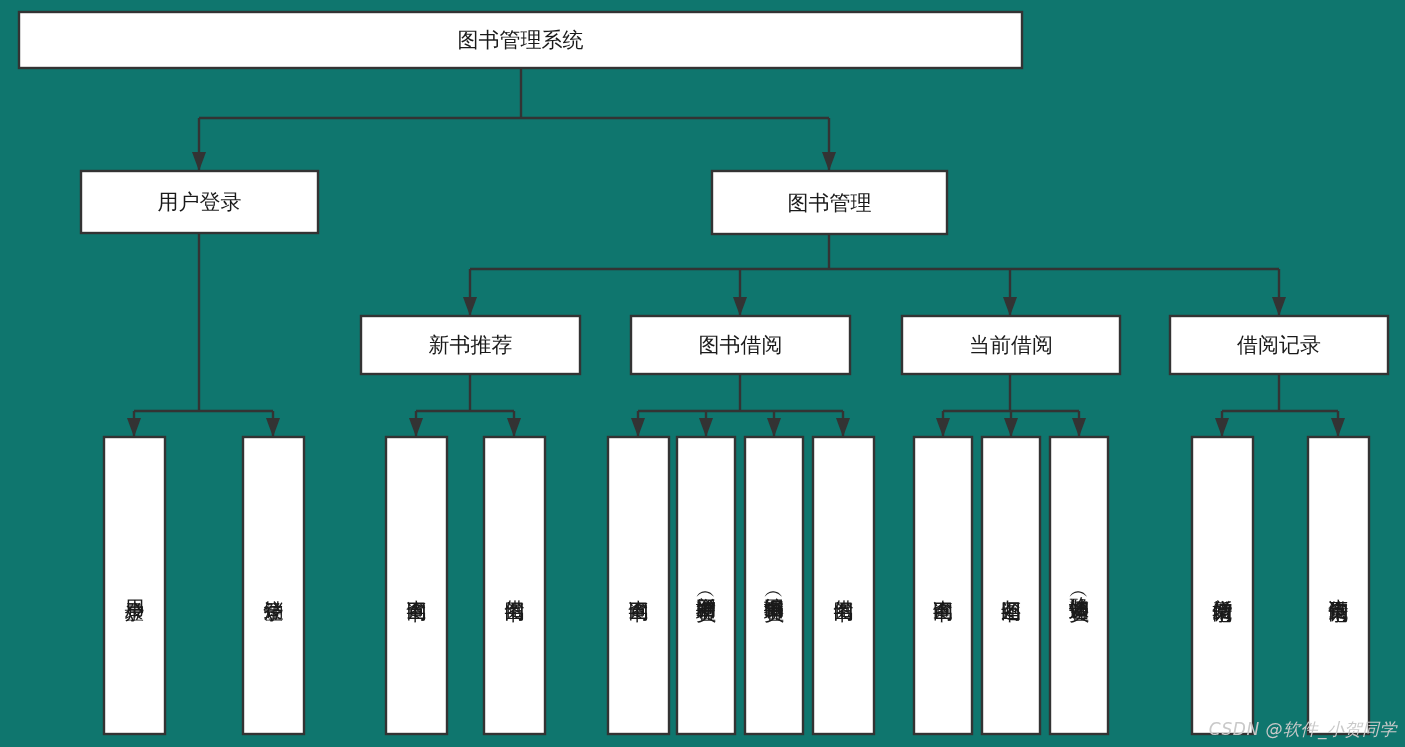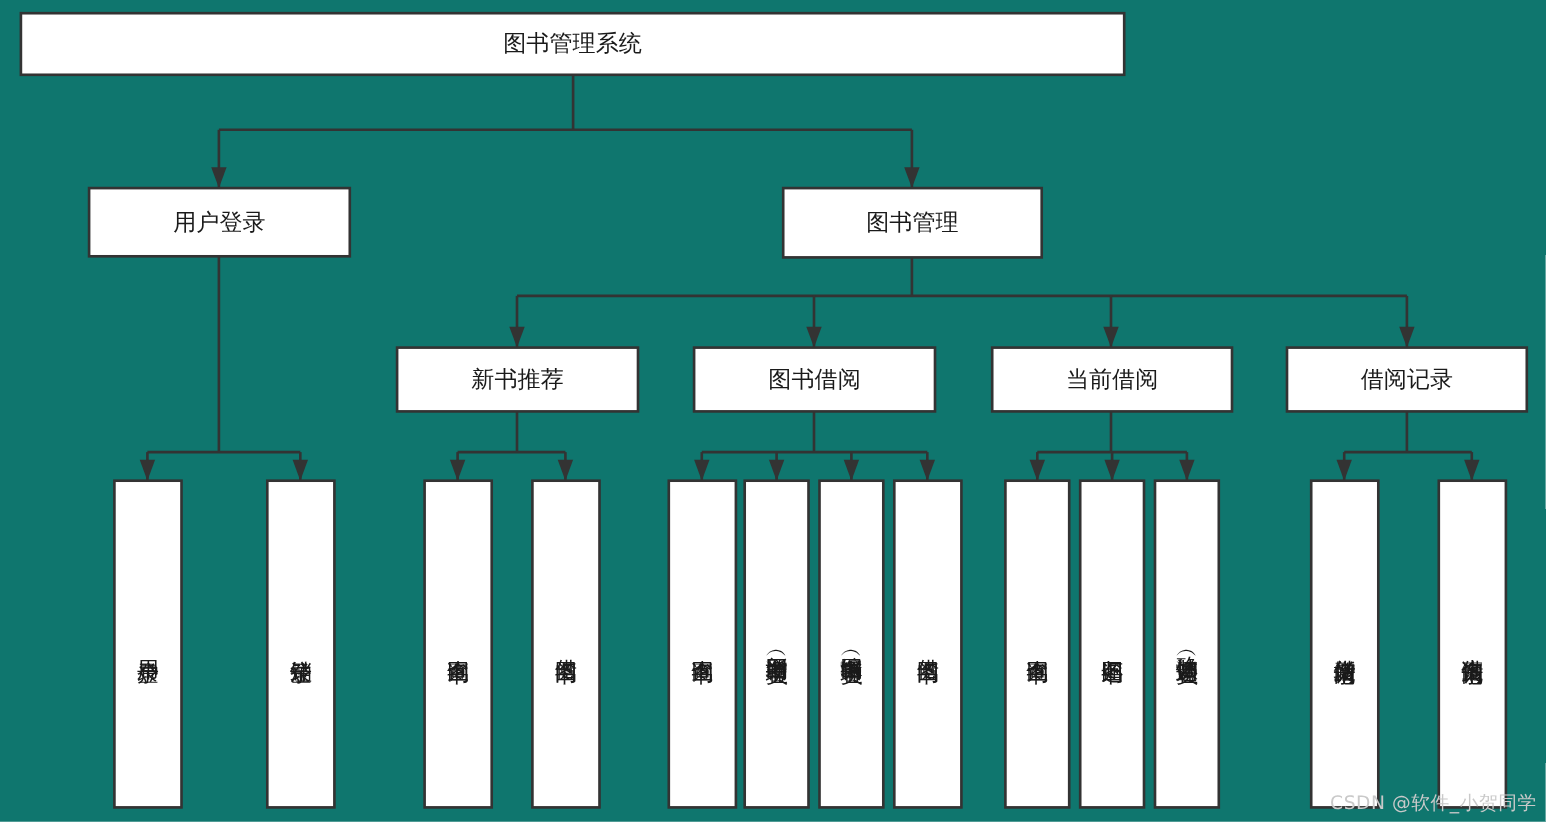"CSDN @软件_小贺同学" .watermark { font-style: none -> italic }
